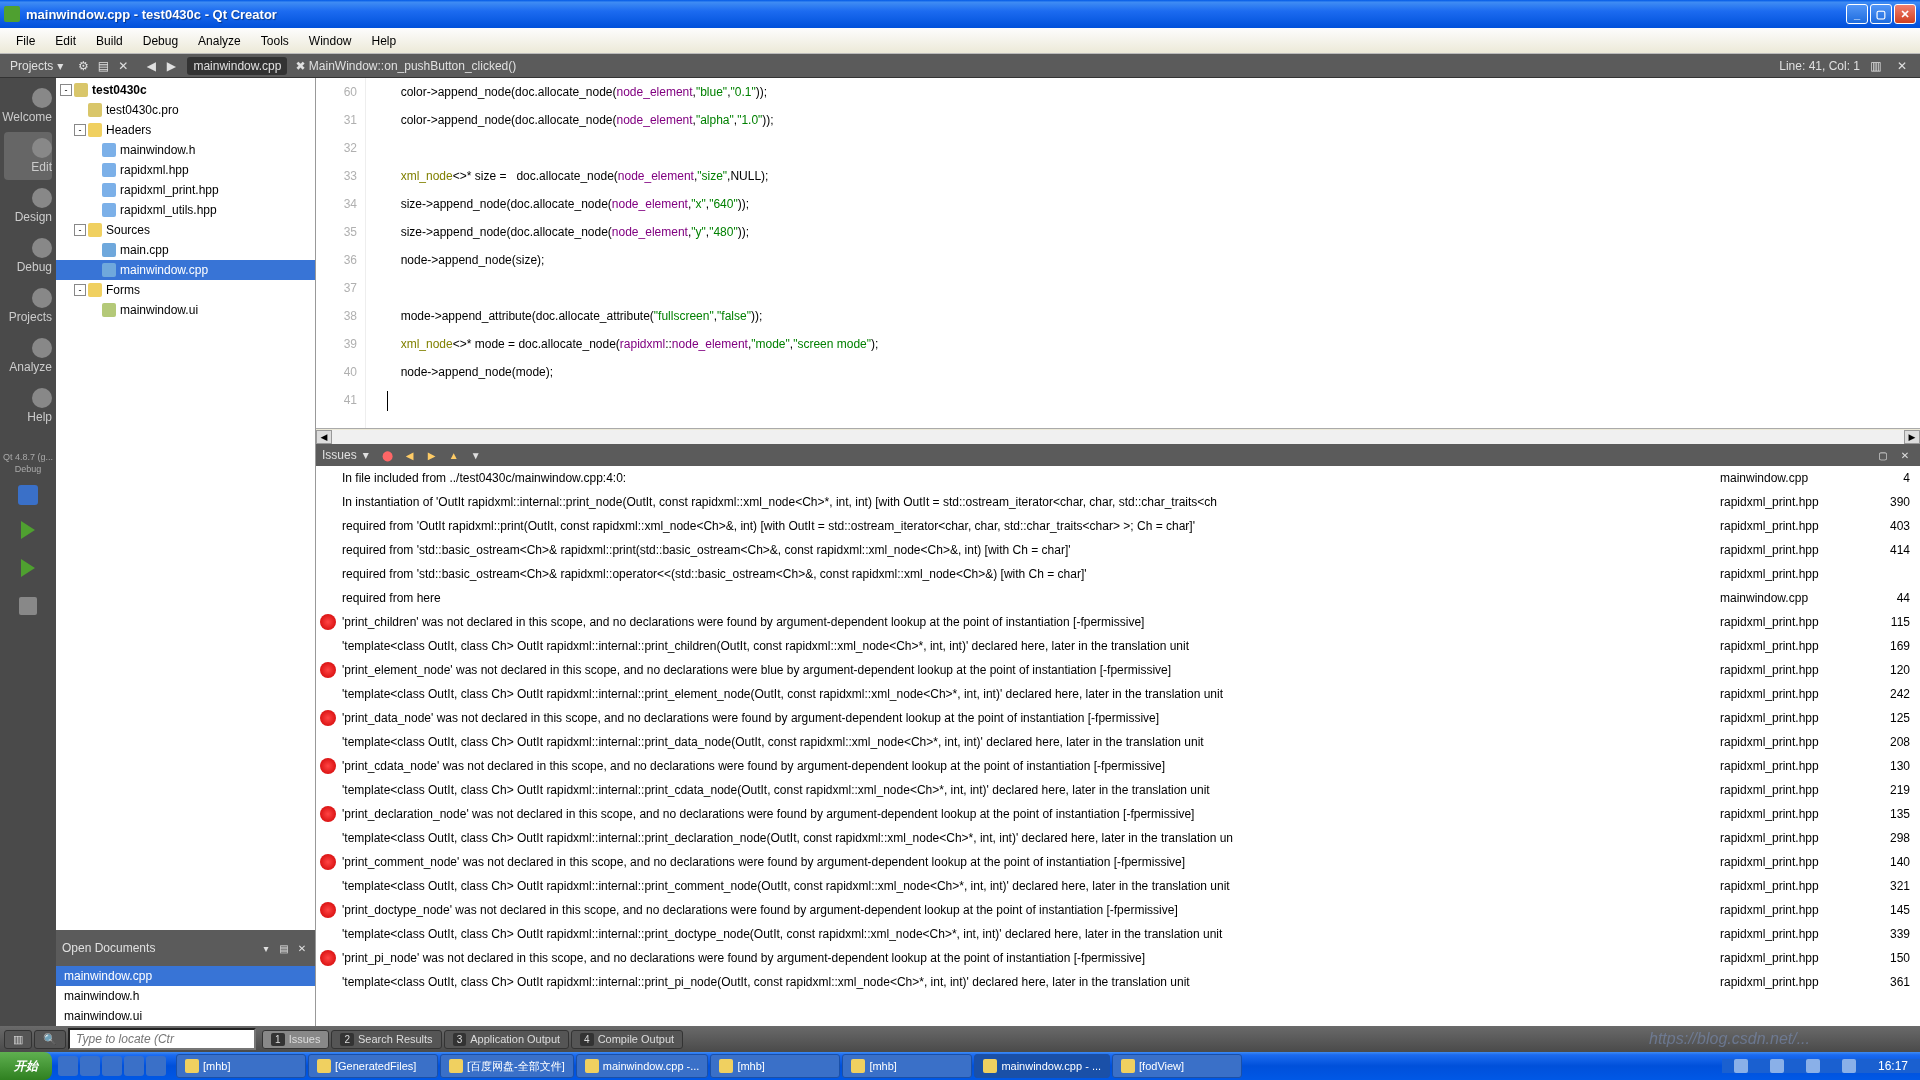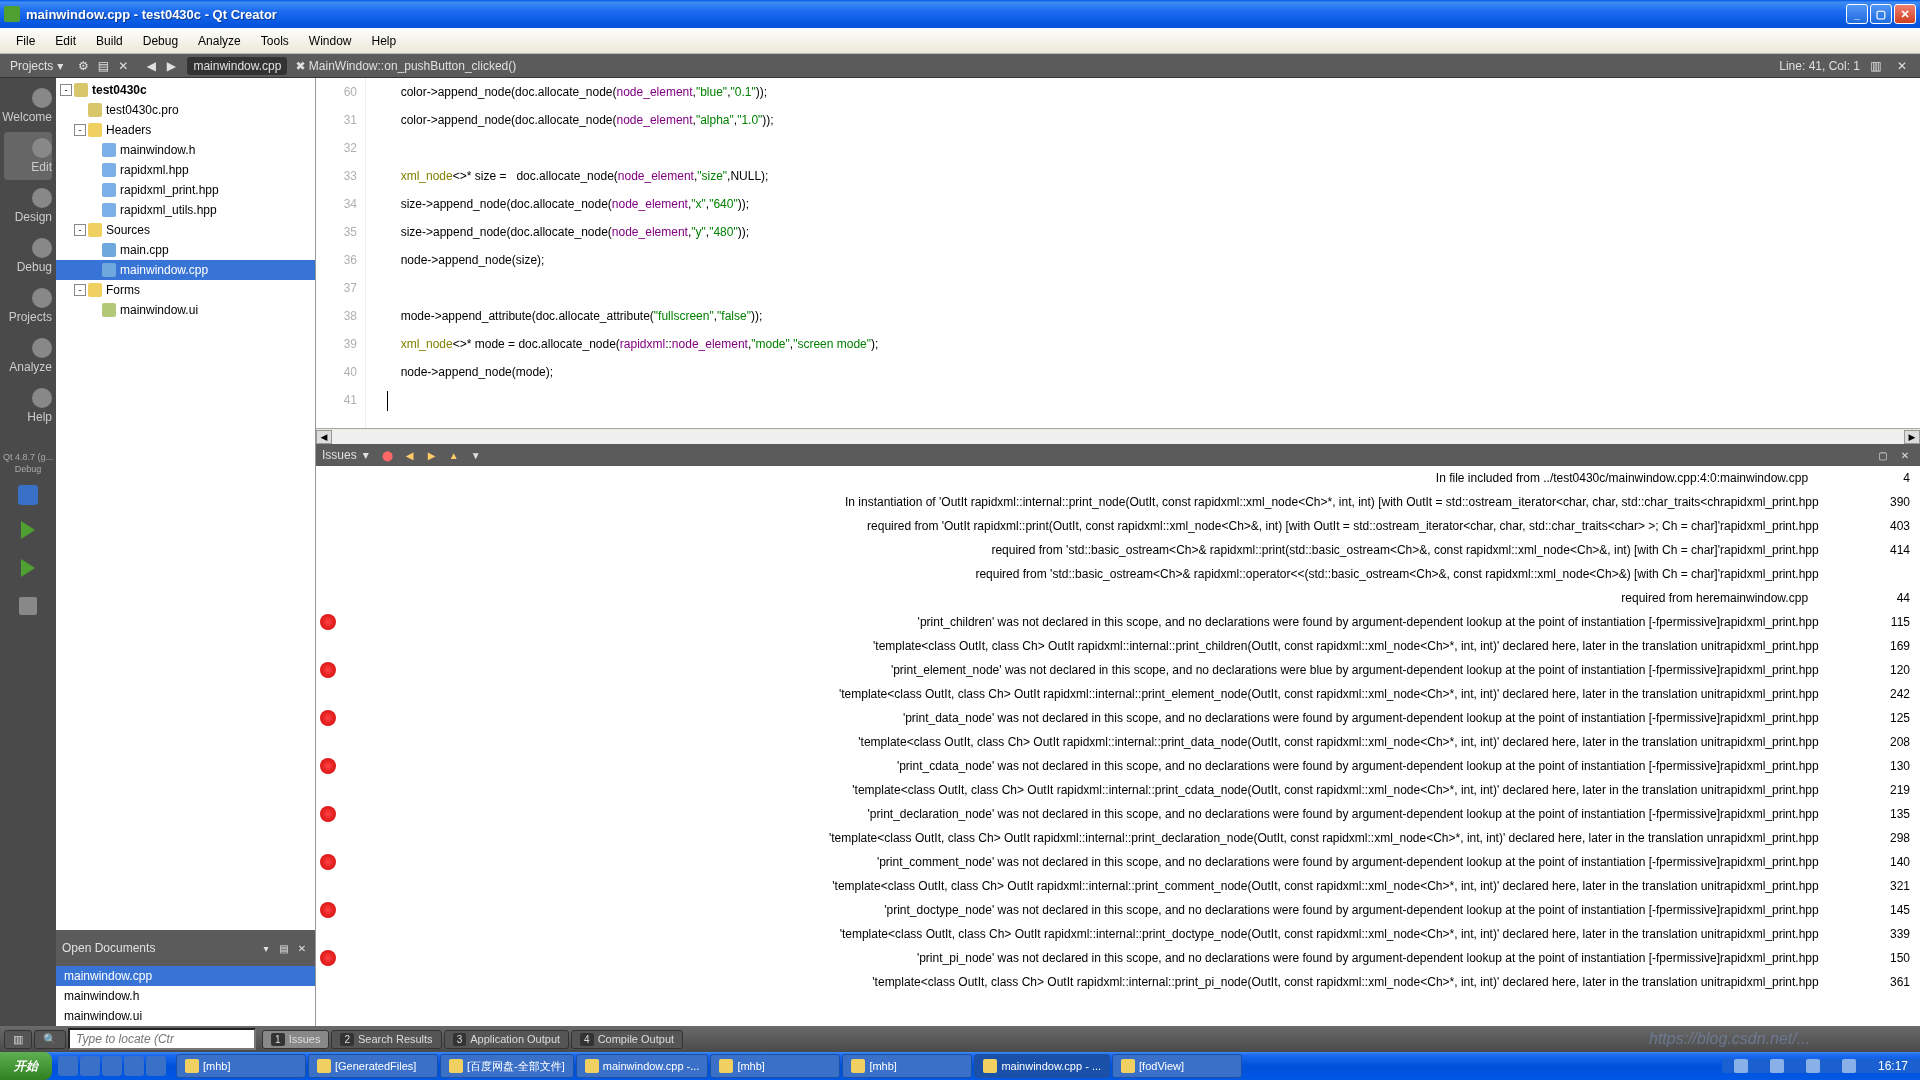"In file included from" .irow .imsg { text-align: right -> none }
